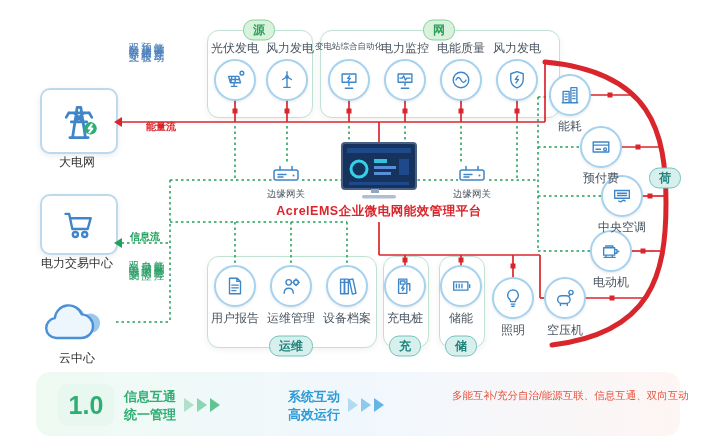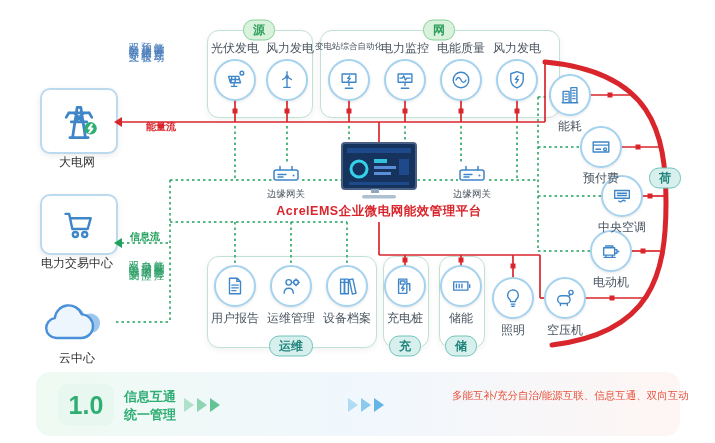"系统互动" div.ltext { html: none -> <div> <div>系统互动</div> <div>高效运行</div> </div> }
